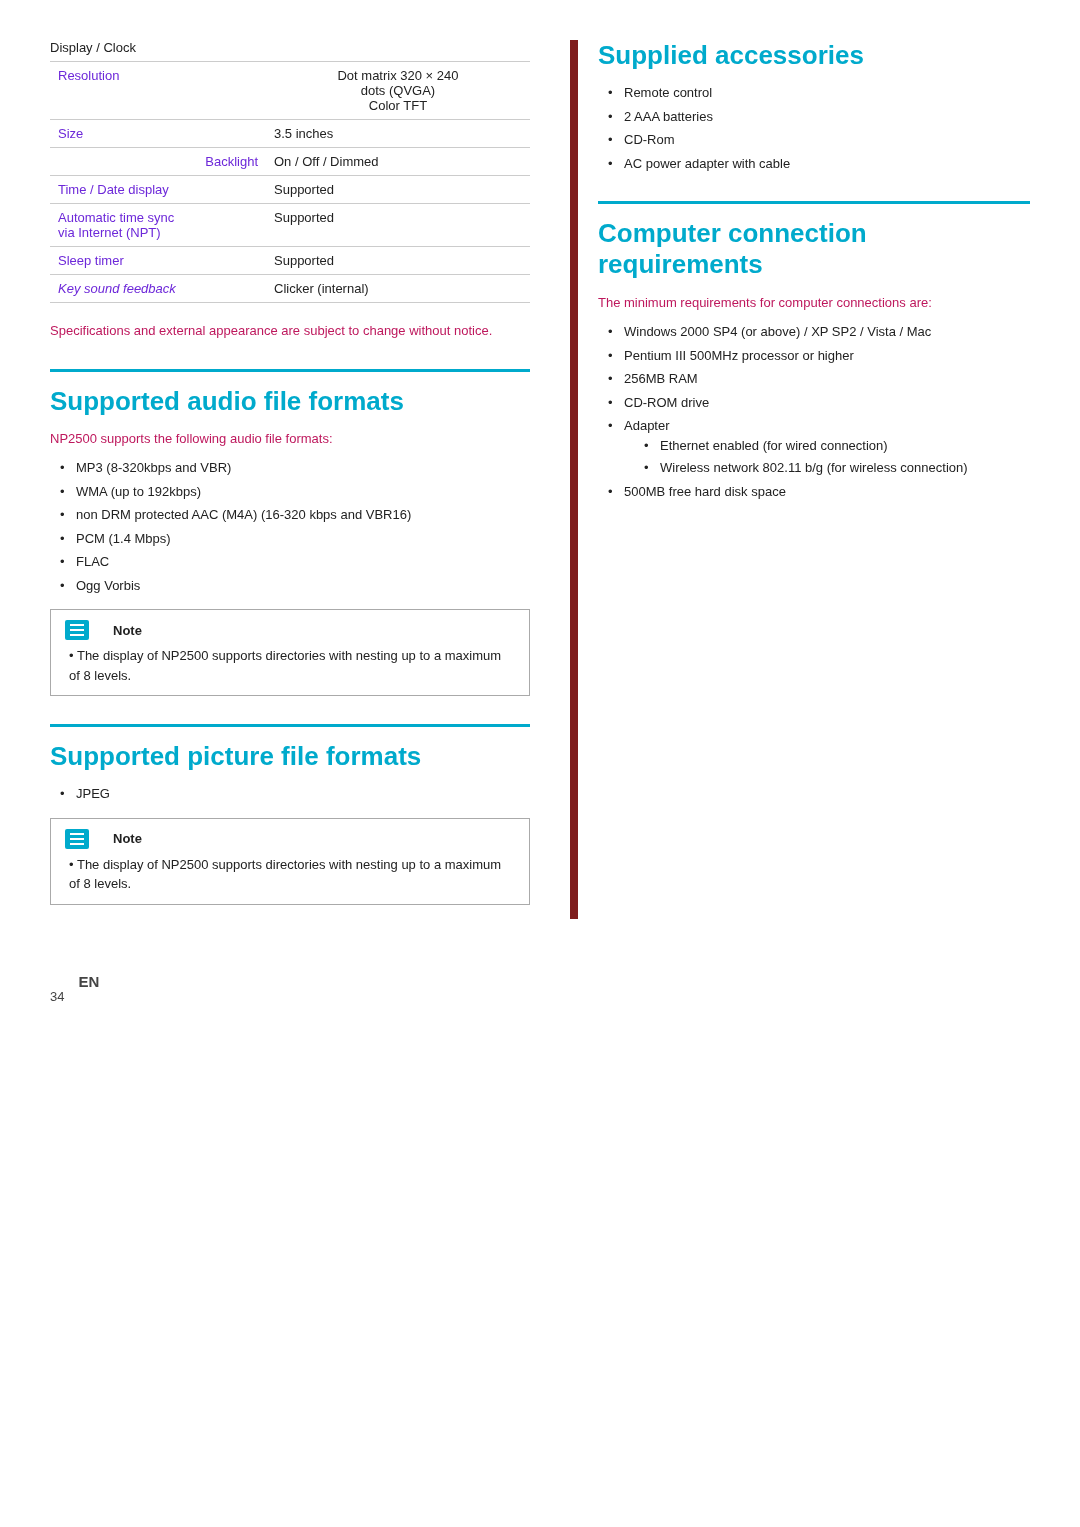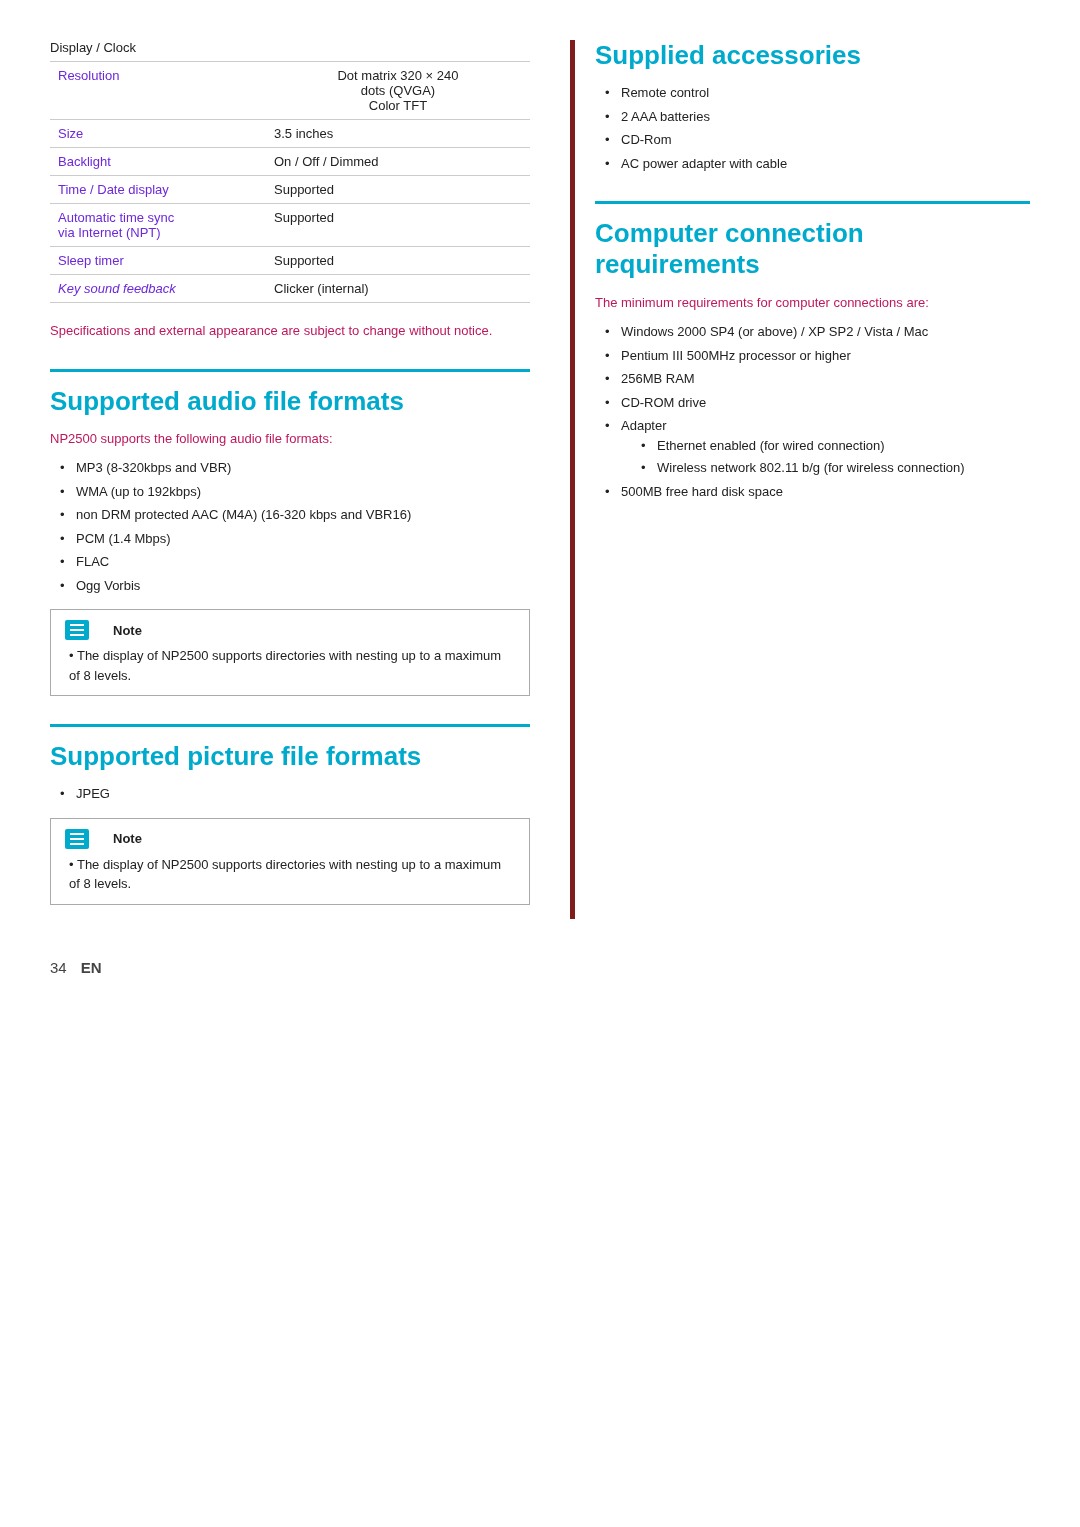"Supplied accessories" .right-col { border-left: 5px solid #7f1d1d -> 8px solid #7f1d1d }
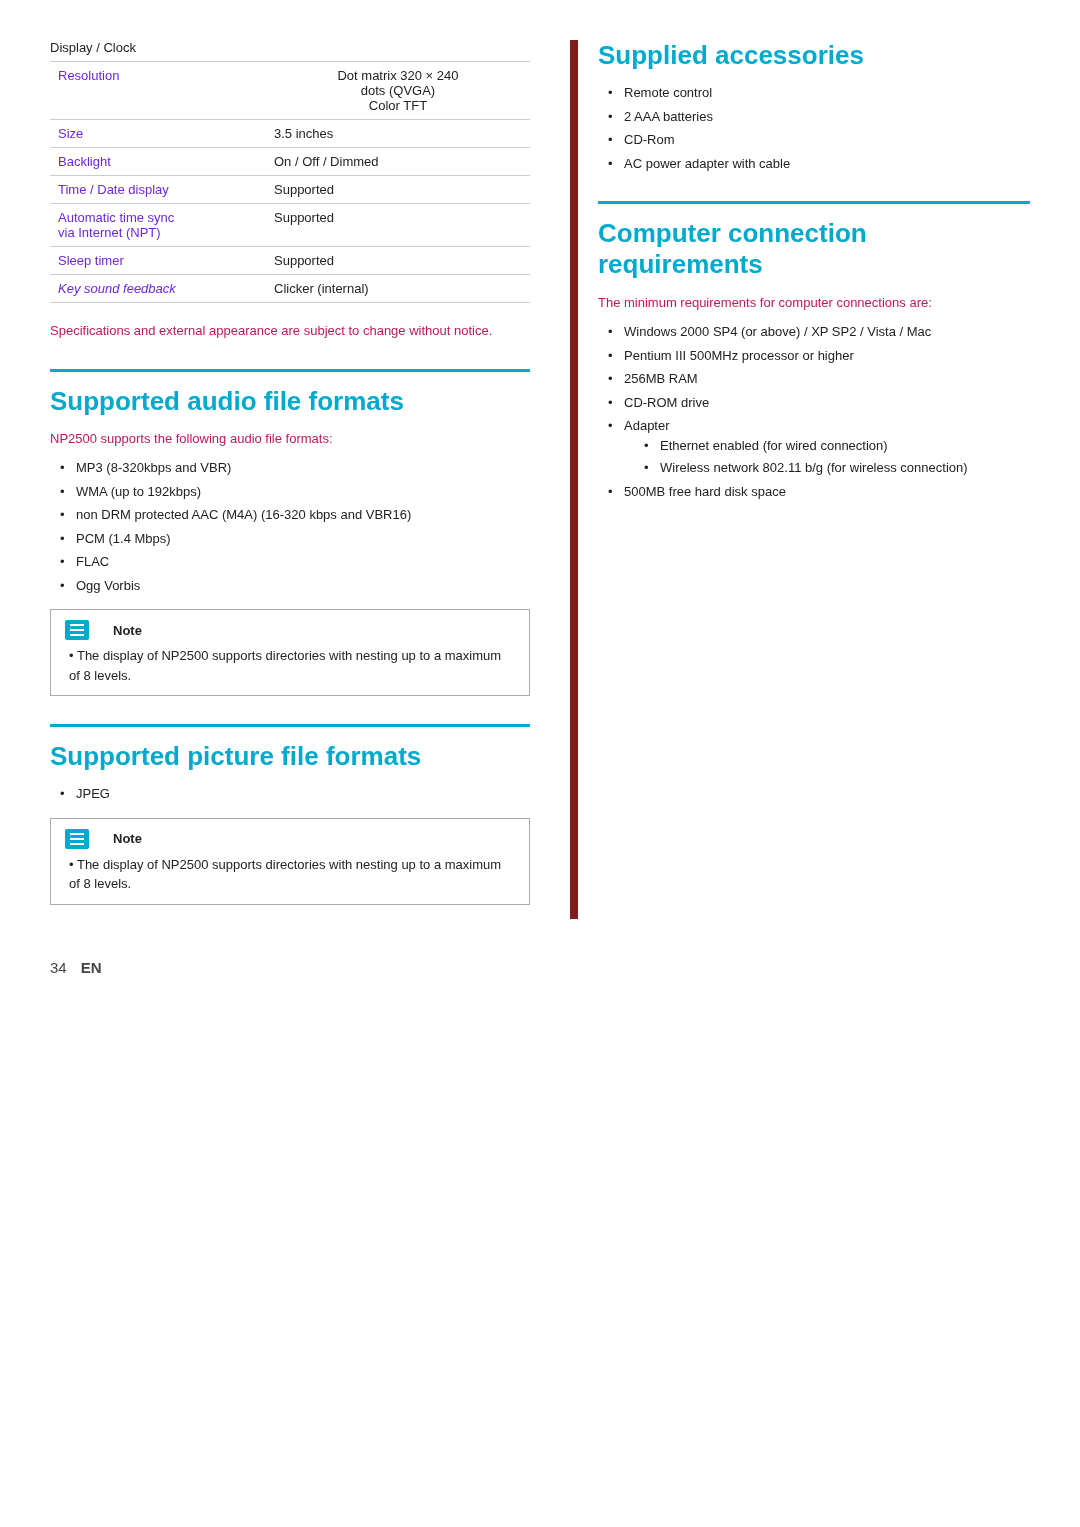"Backlight" td { text-align: none -> right }
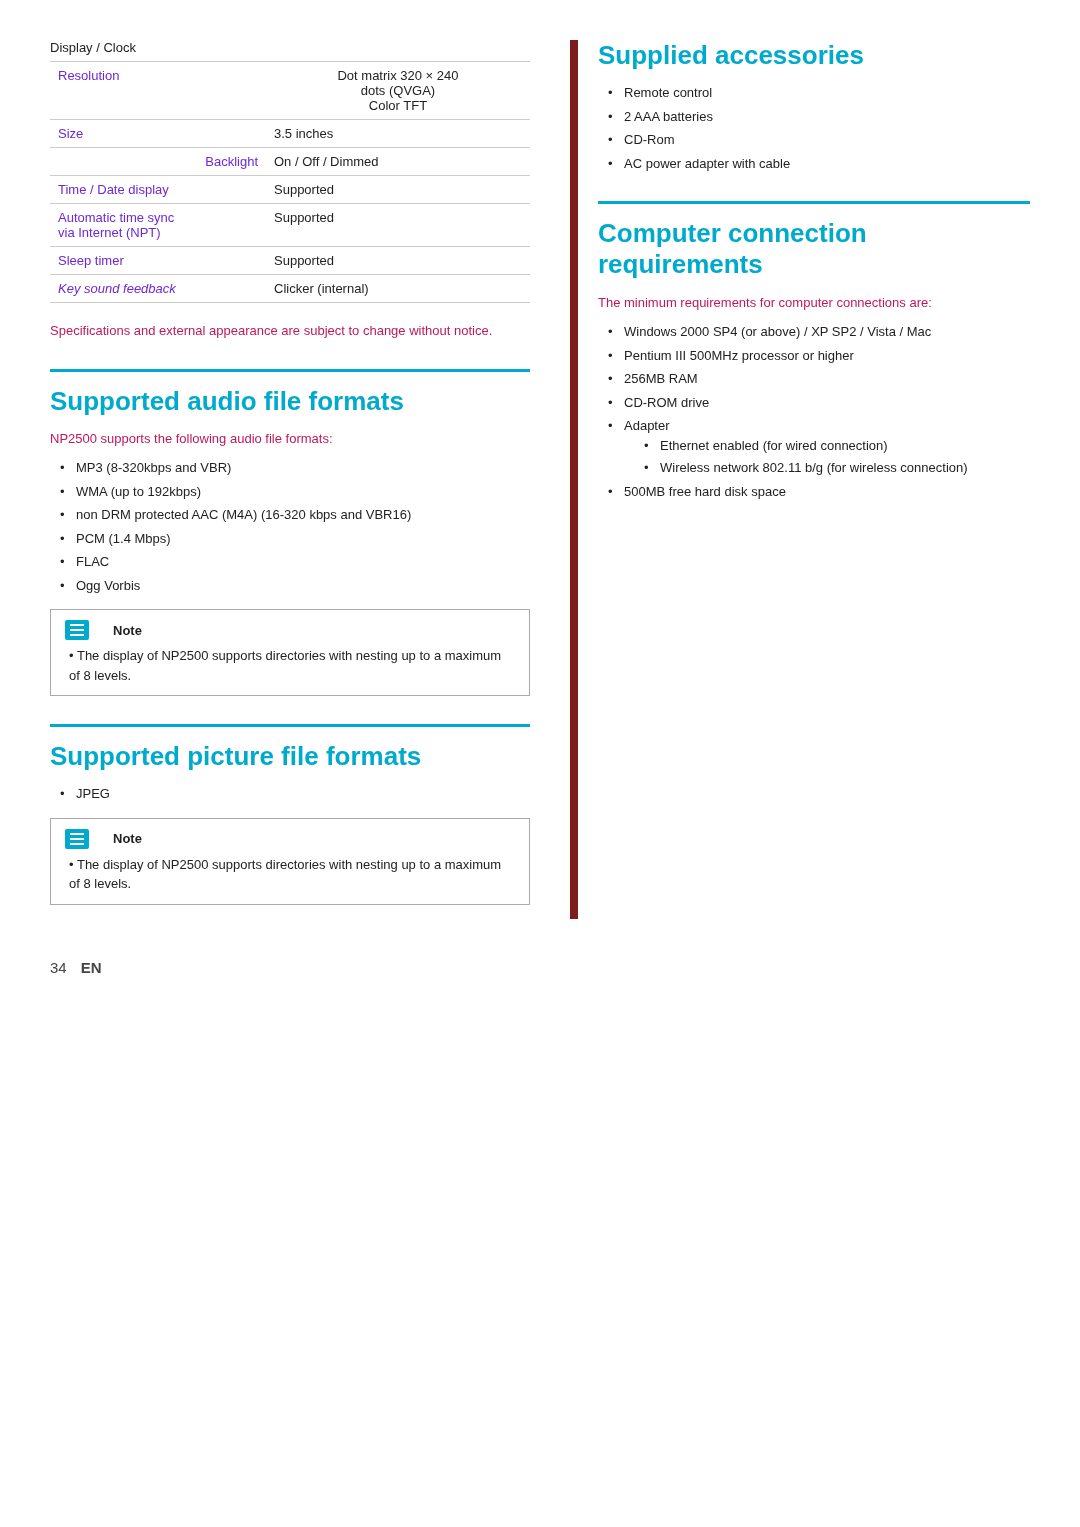"34" .page-number { font-size: 15px -> 13px; margin-top: none -> 30px }
